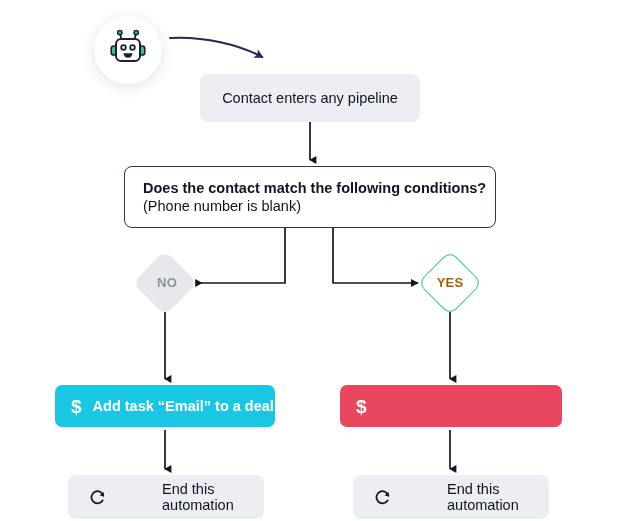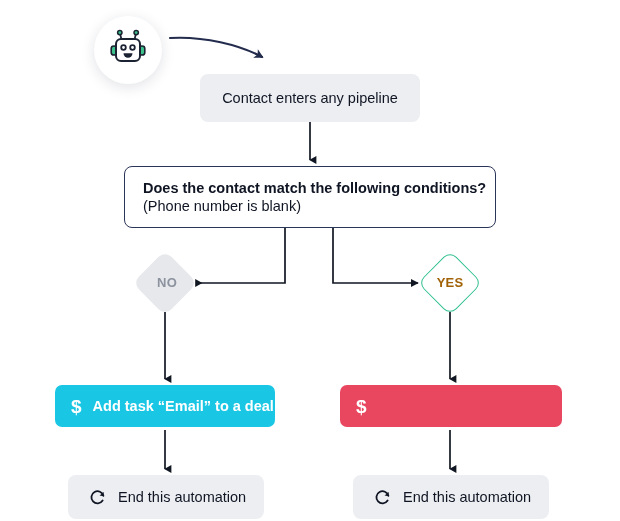"End this automation" .end-node { gap: none -> 44px }
